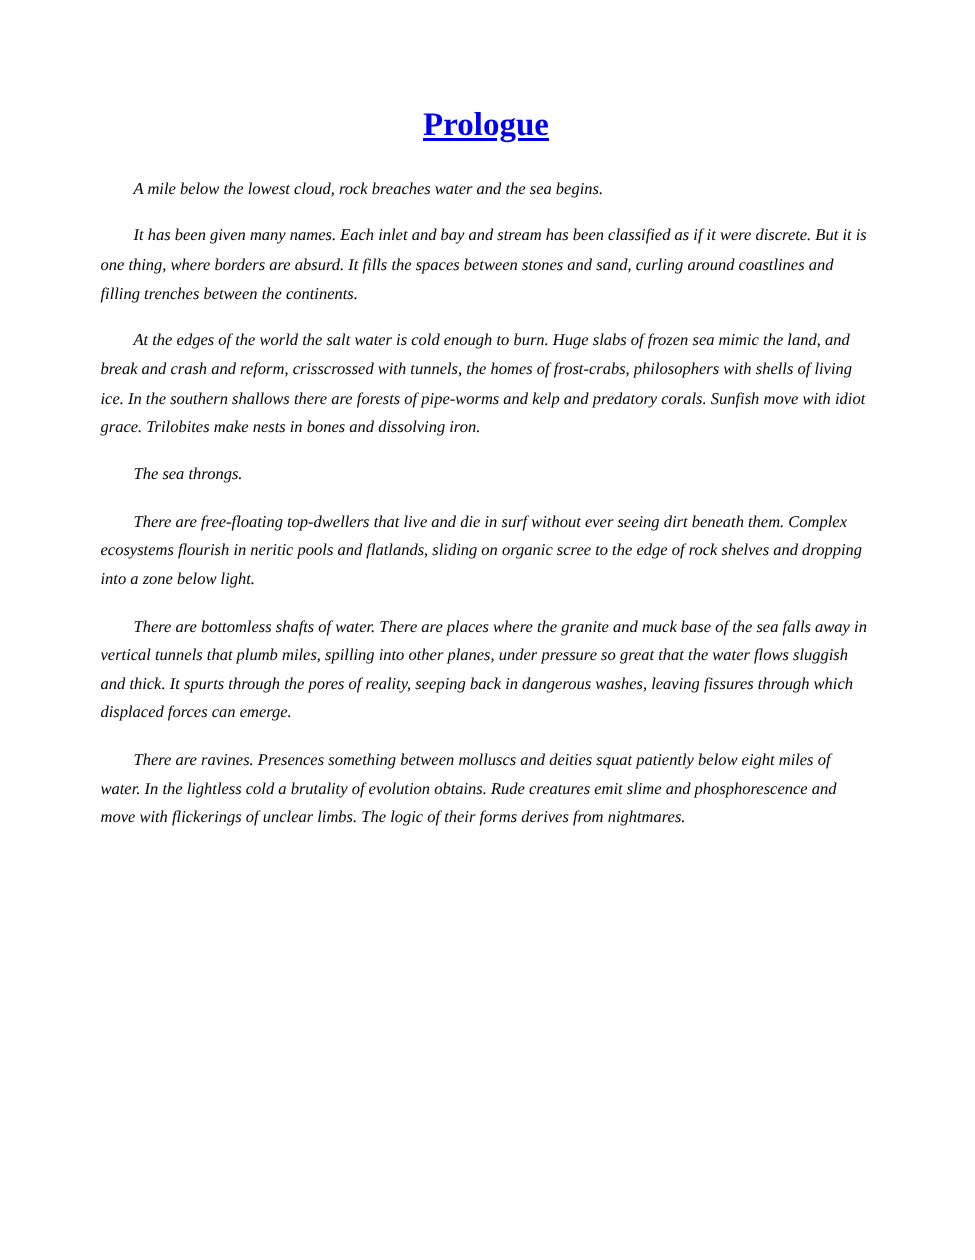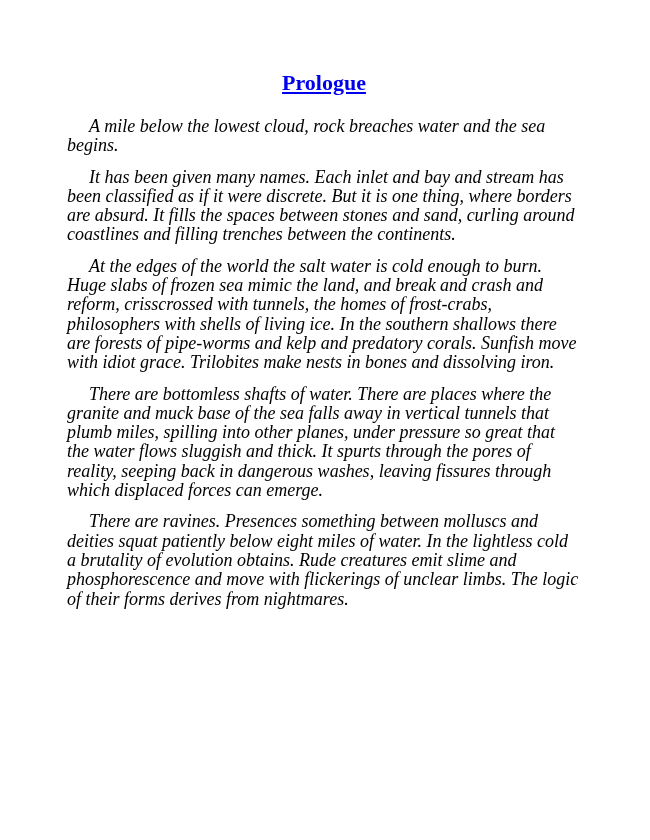"A mile below the lowest" .chapter-body p { font-size: 18px -> 11px }
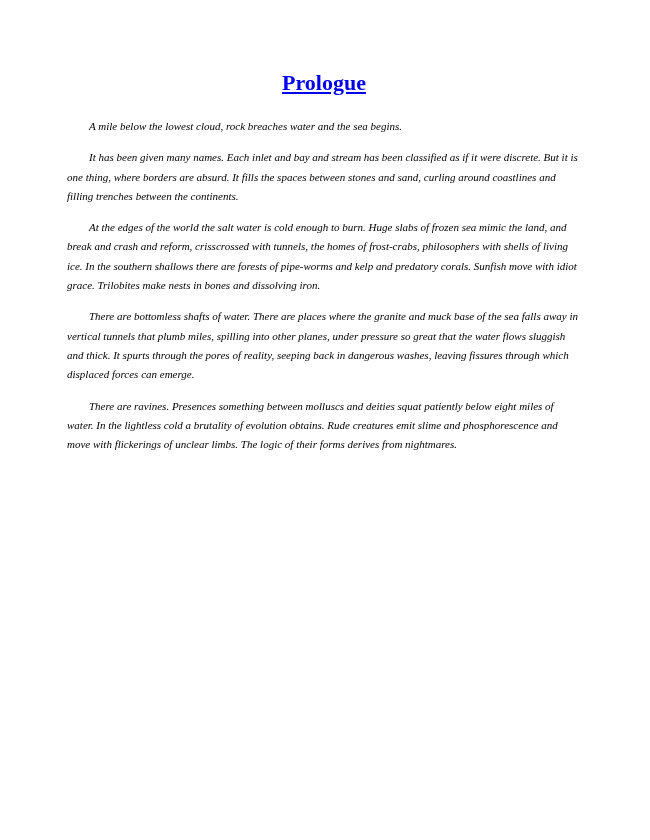"The sea throngs." p { html: none -> <p>The sea throngs.</p> }
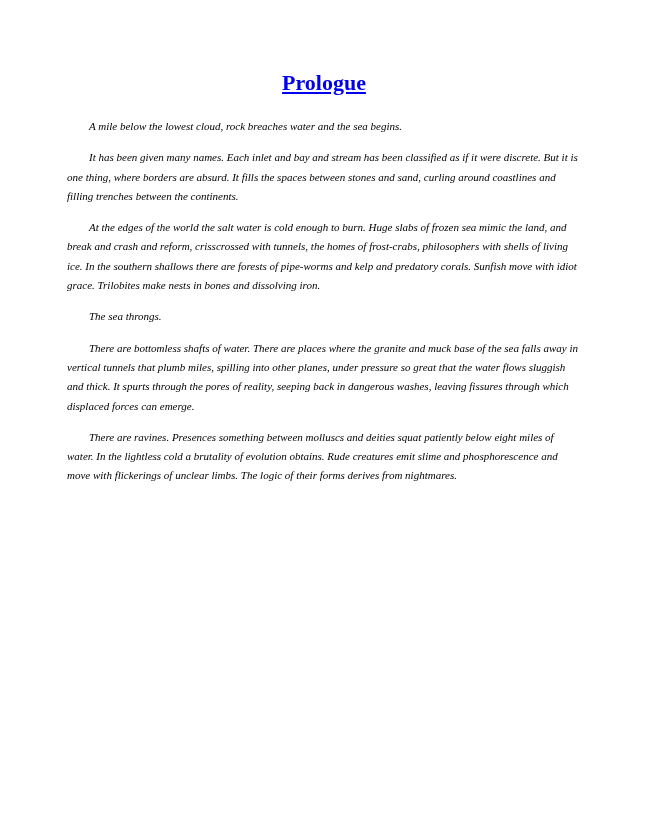"There are free-floating top-dwellers" p { html: none -> <p>There are free-floating top-dwellers that live and die in surf without ever seeing dirt beneath them. Complex ecosystems flourish in neritic pools and flatlands, sliding on organic scree to the edge of rock shelves and dropping into a zone below light.</p> }
